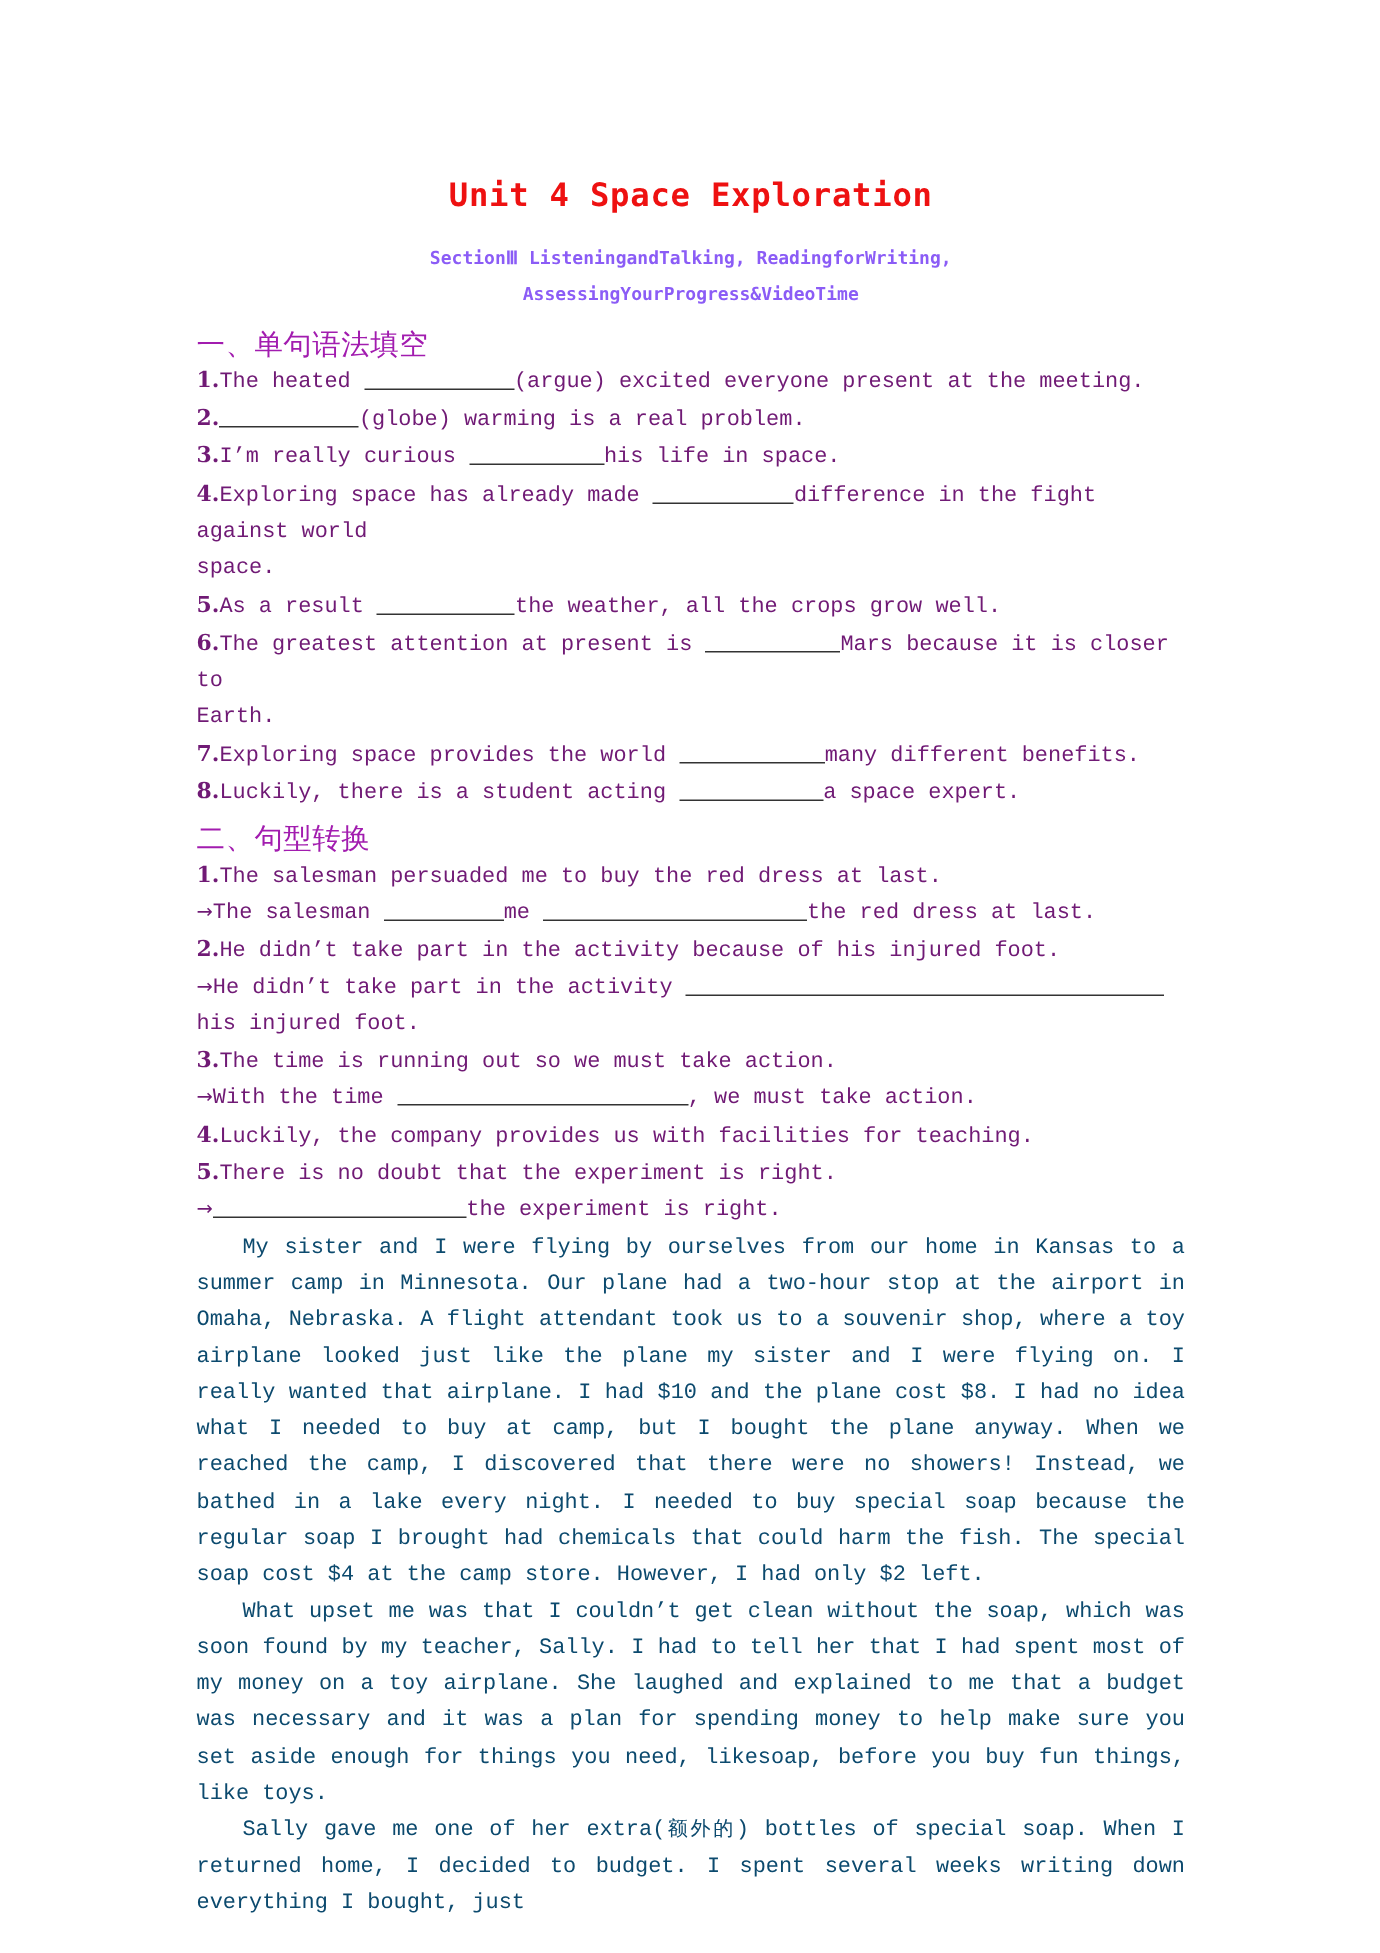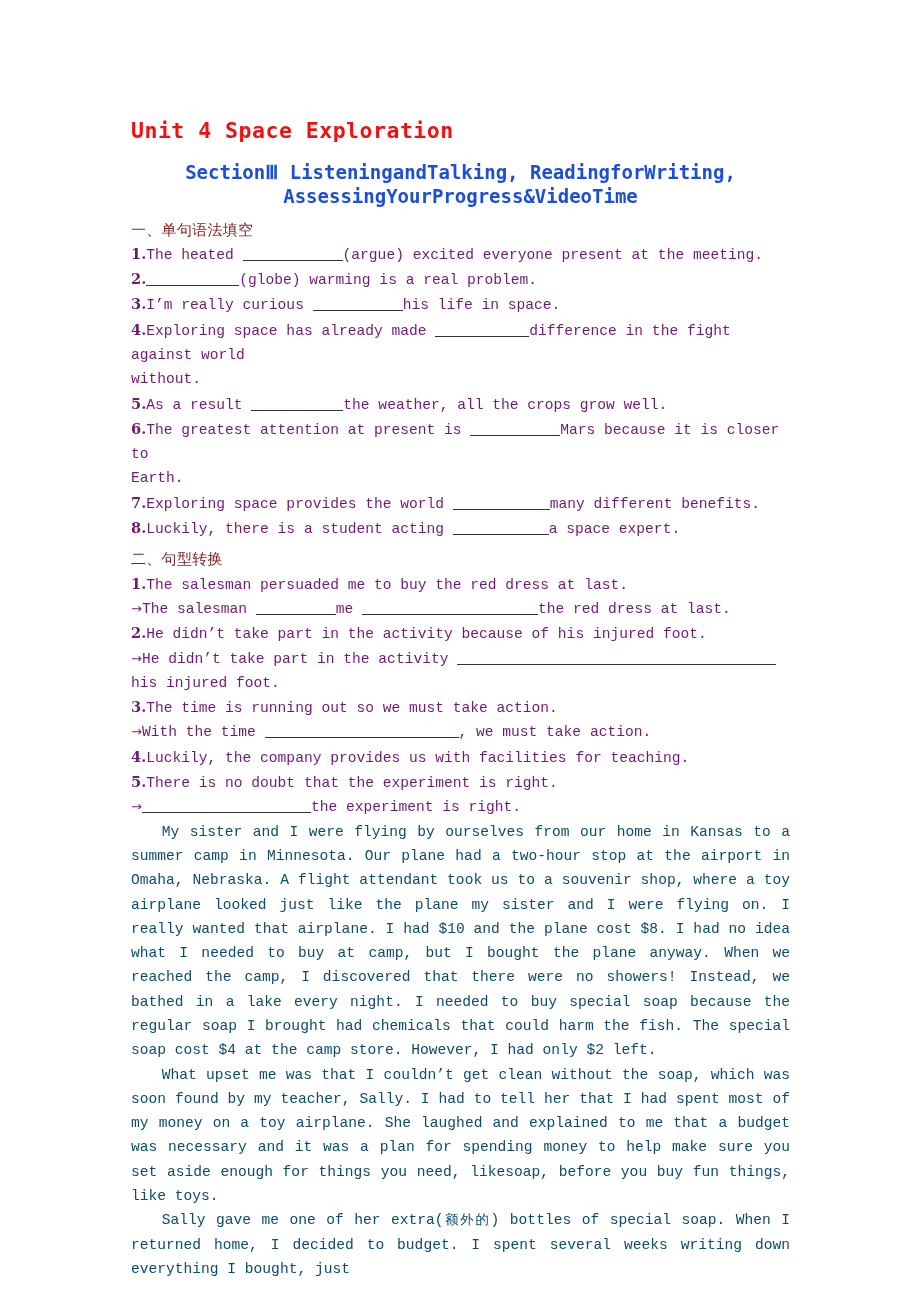"Unit 4 Space Exploration" .doc-title { text-align: none -> center }
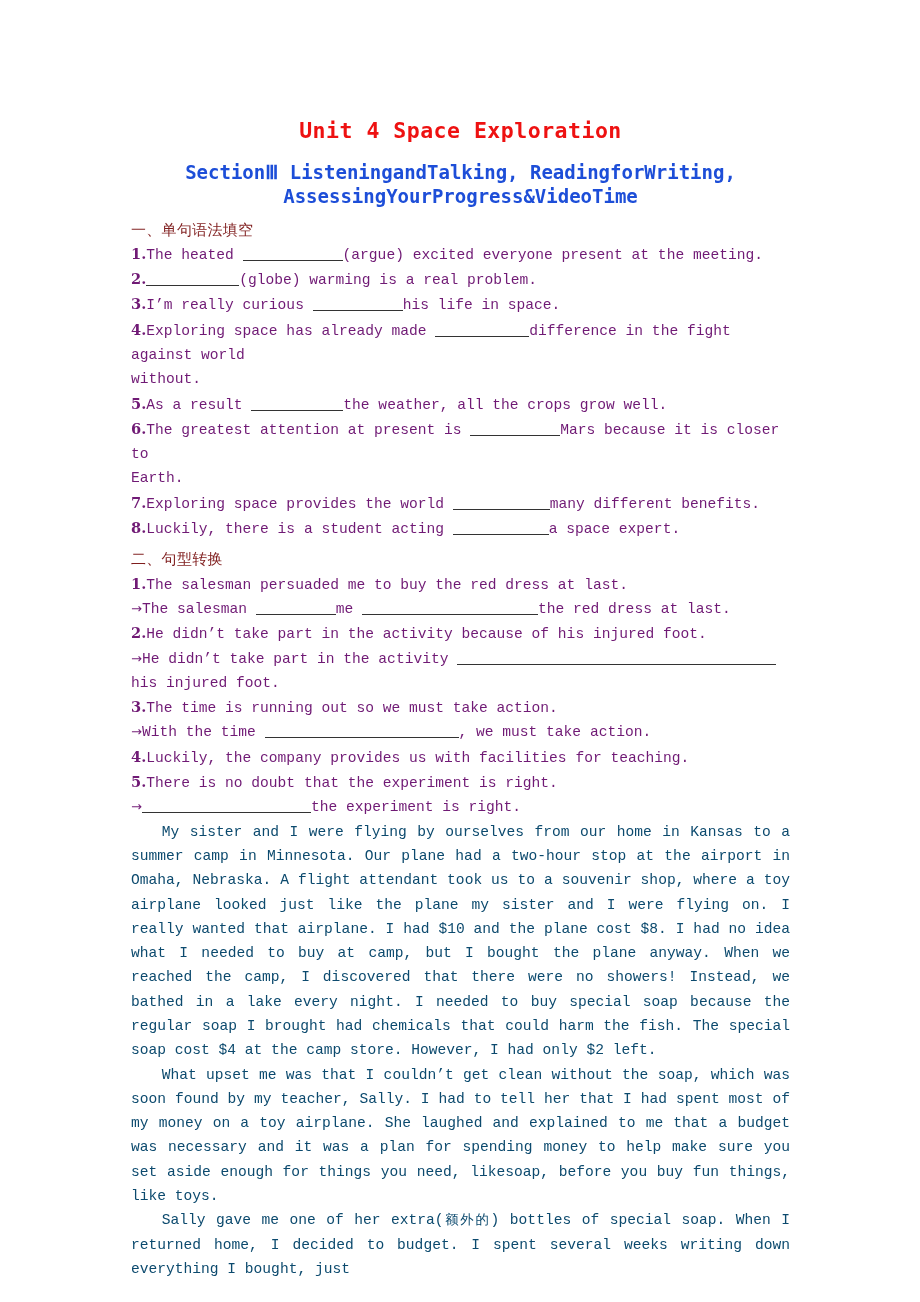"SectionⅢ ListeningandTalking," .doc-subtitle { color: #1d4ed8 -> #8b5cf6; font-size: 19px -> 12px }
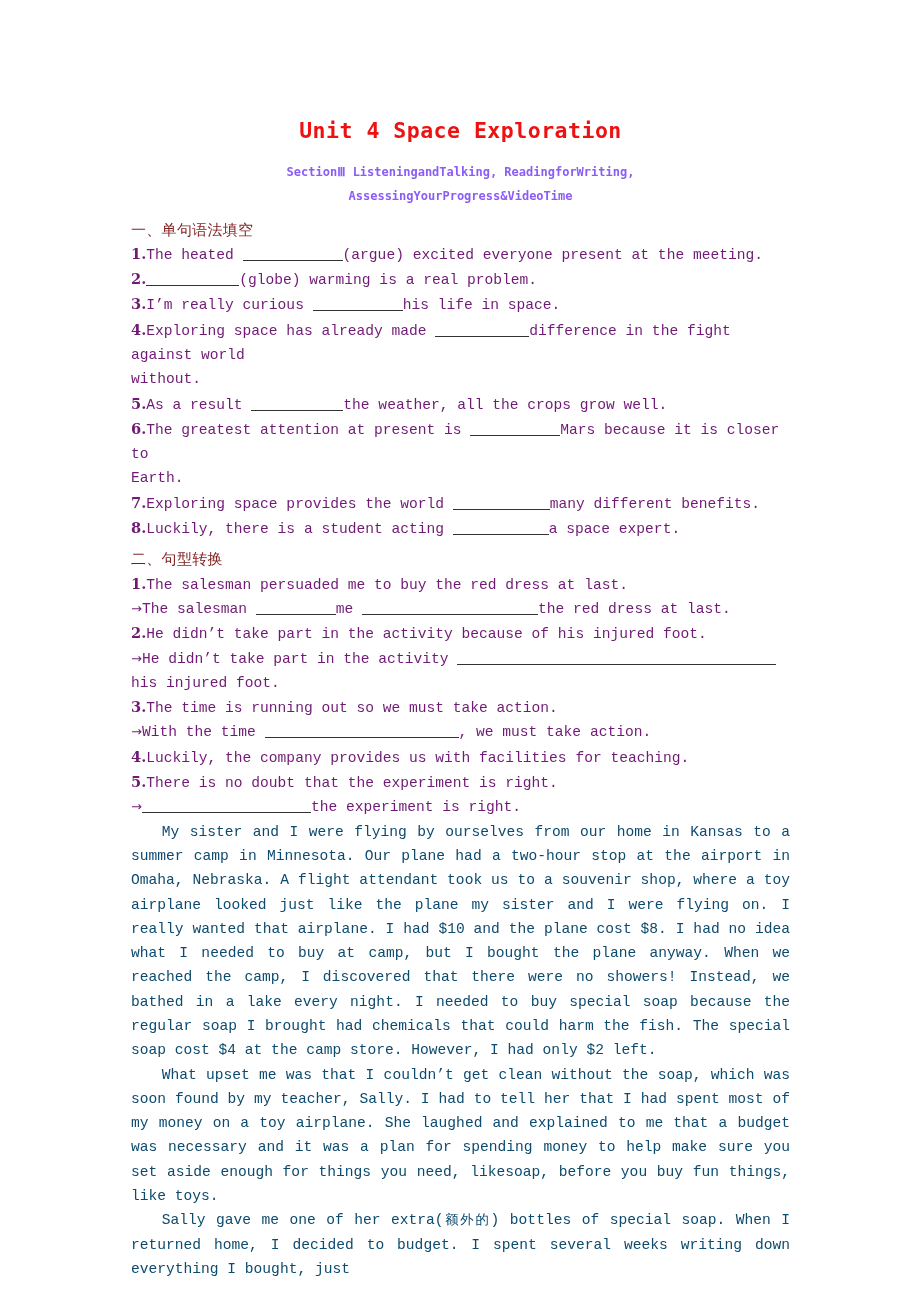"一、单句语法填空" .sec-head { color: #7f1d1d -> #a21caf; font-size: 15px -> 19px }
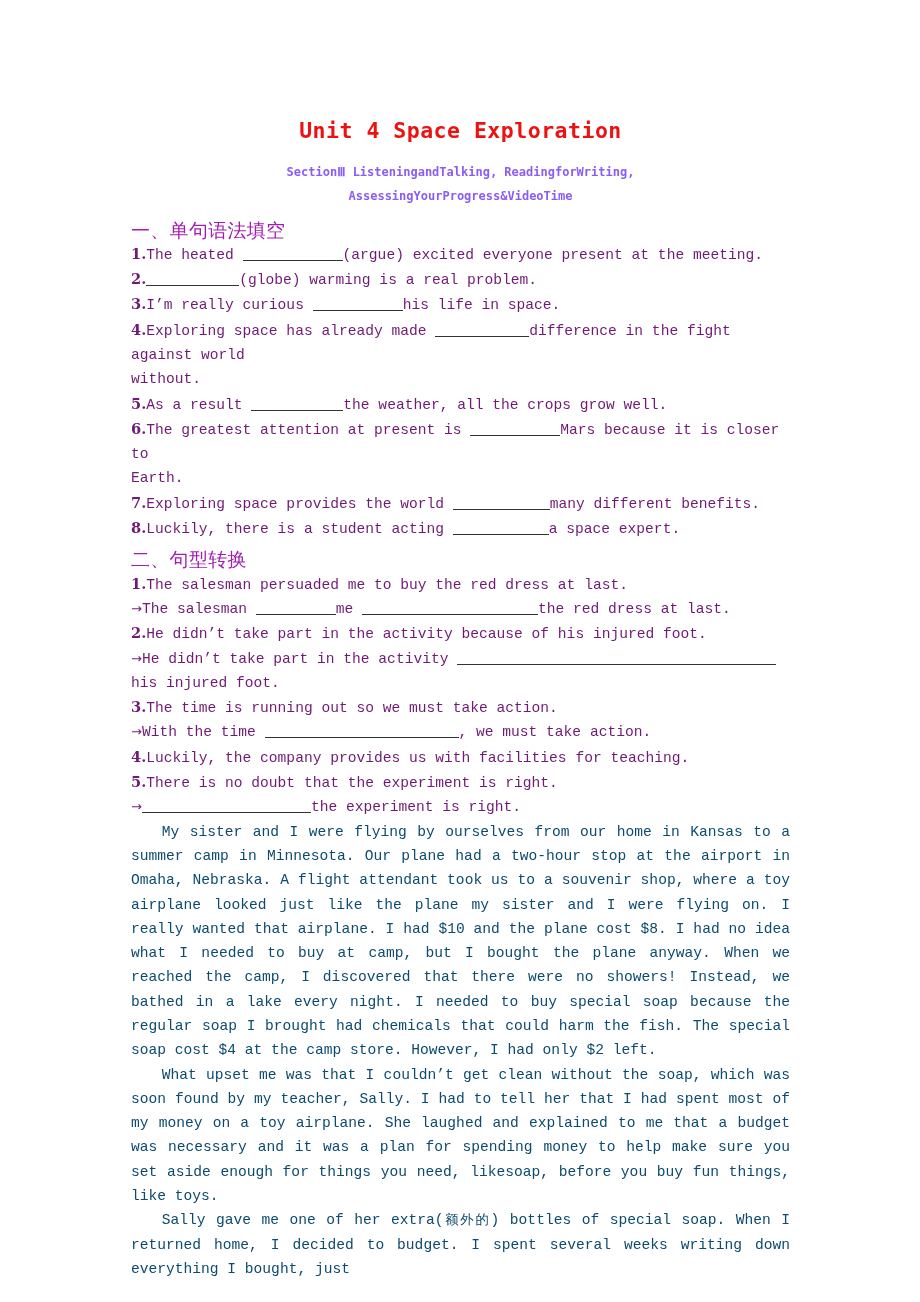"without." div.line { text: without -> space }
